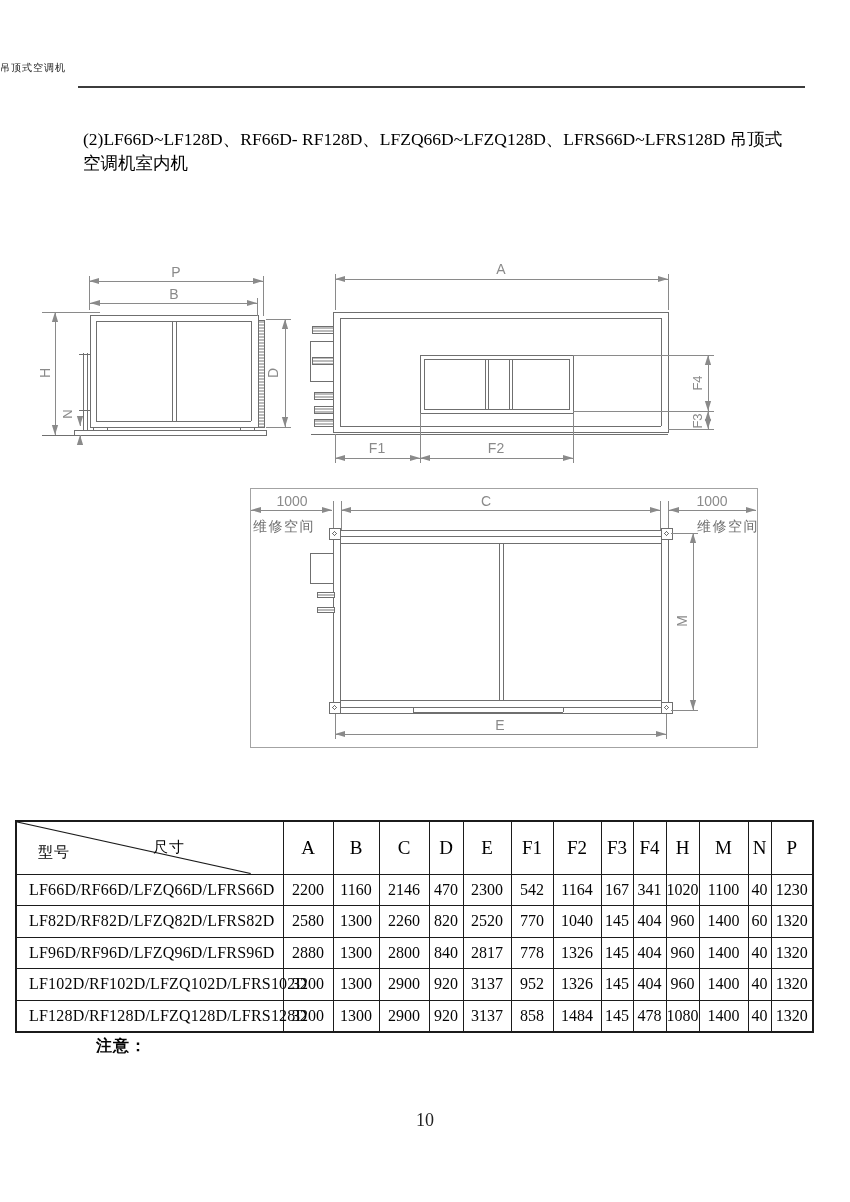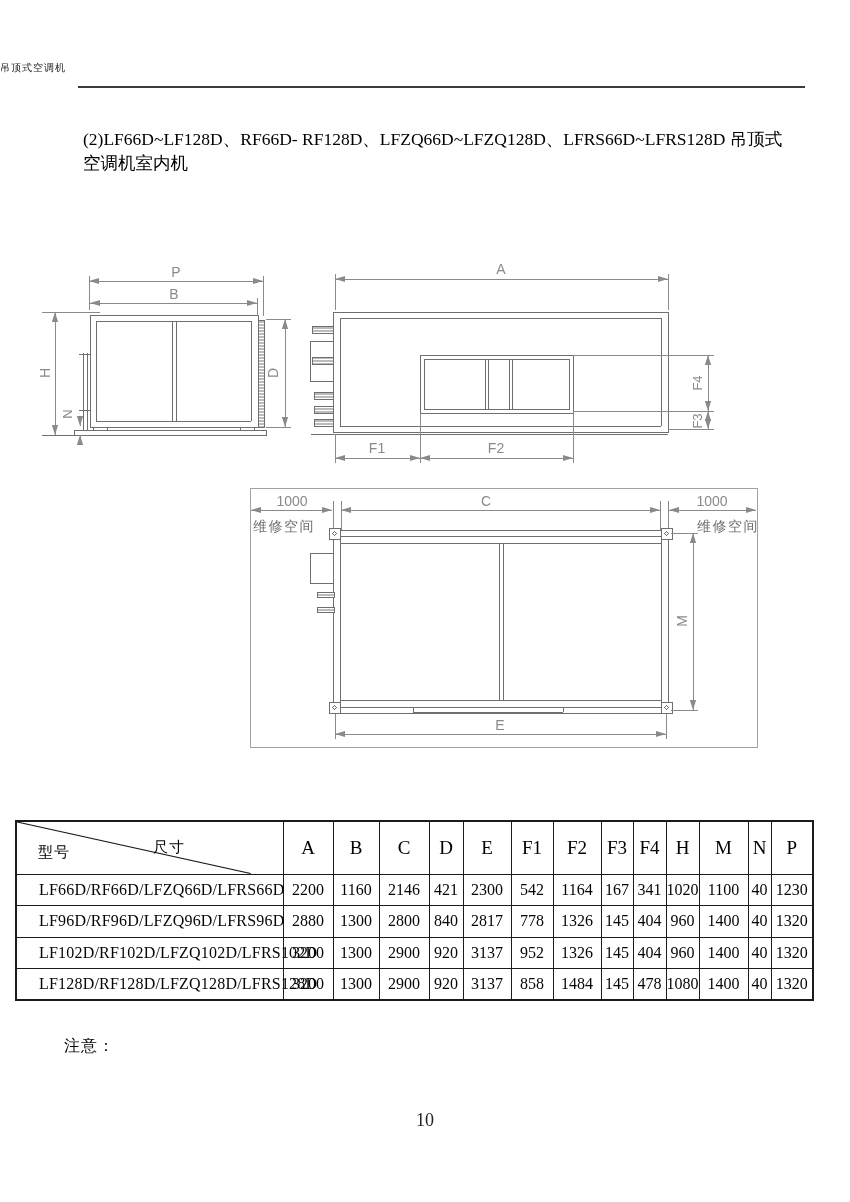"LF66D/RF66D/LFZQ66D/LFRS66D" .dims-table td.model { padding-left: 22px -> 12px }
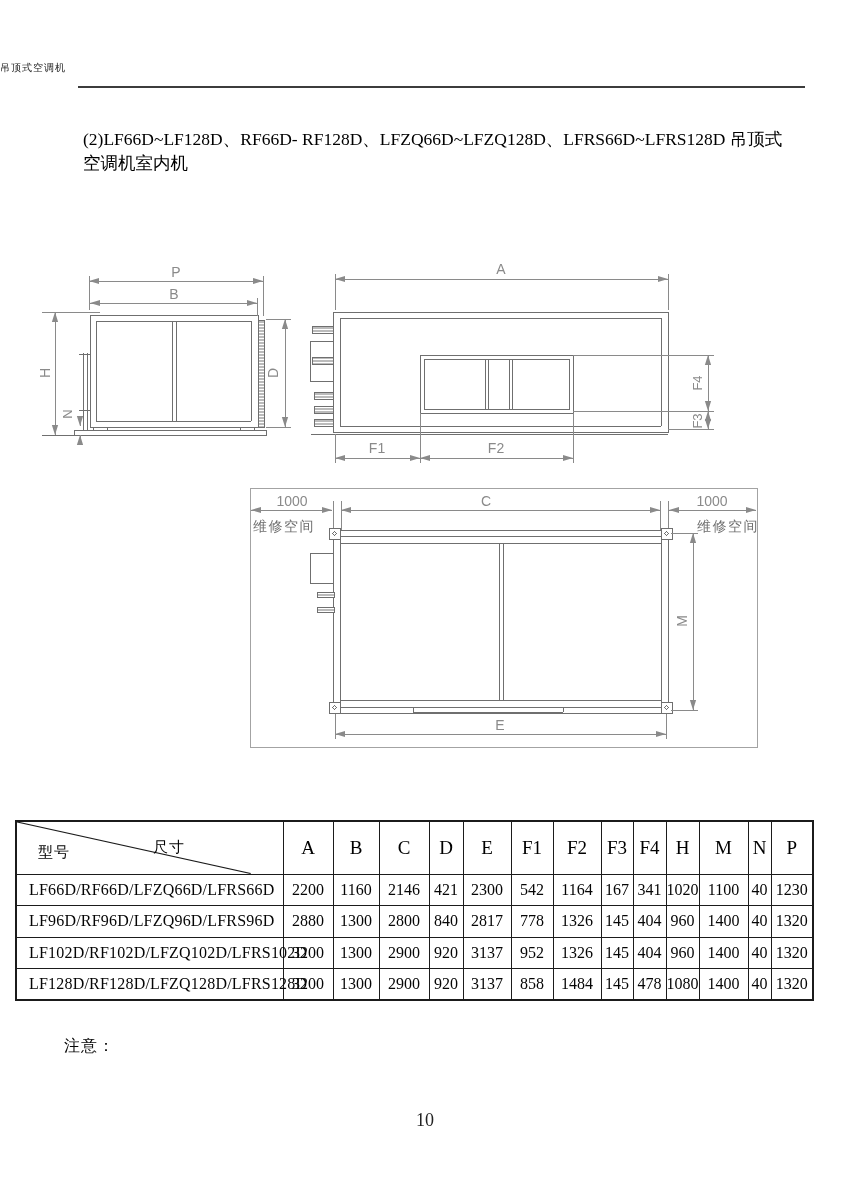"421" td { text: 421 -> 470 }
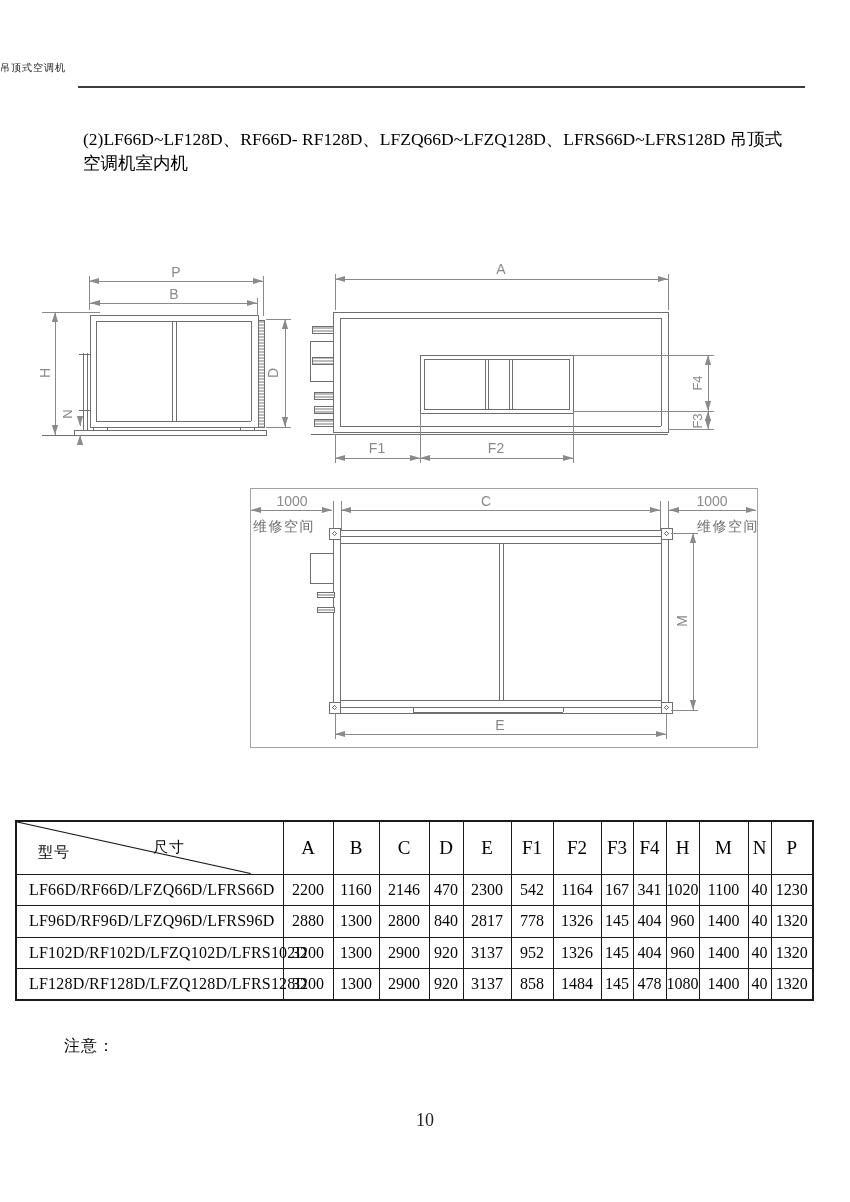"LF82D/RF82D/LFZQ82D/LFRS82D" tr { html: none -> <tr> <td>LF82D/RF82D/LFZQ82D/LFRS82D</td> <td>2580</td> <td>1300</td> <td>2260</td> <td>820</td> <td>2520</td> <td>770</td> <td>1040</td> <td>145</td> <td>404</td> <td>960</td> <td>1400</td> <td>60</td> <td>1320</td> </tr> }
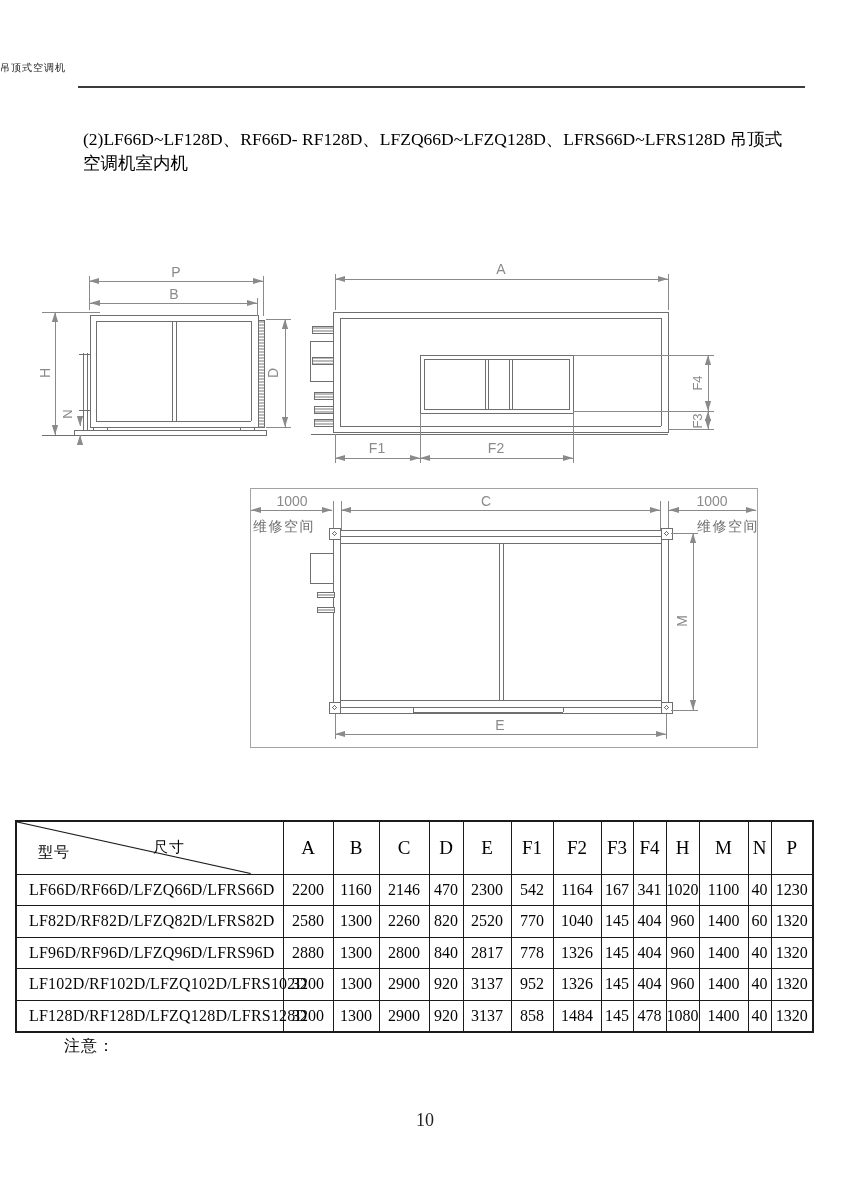"注意：" .note-title { font-weight: normal -> bold; margin-left: none -> 32px }
